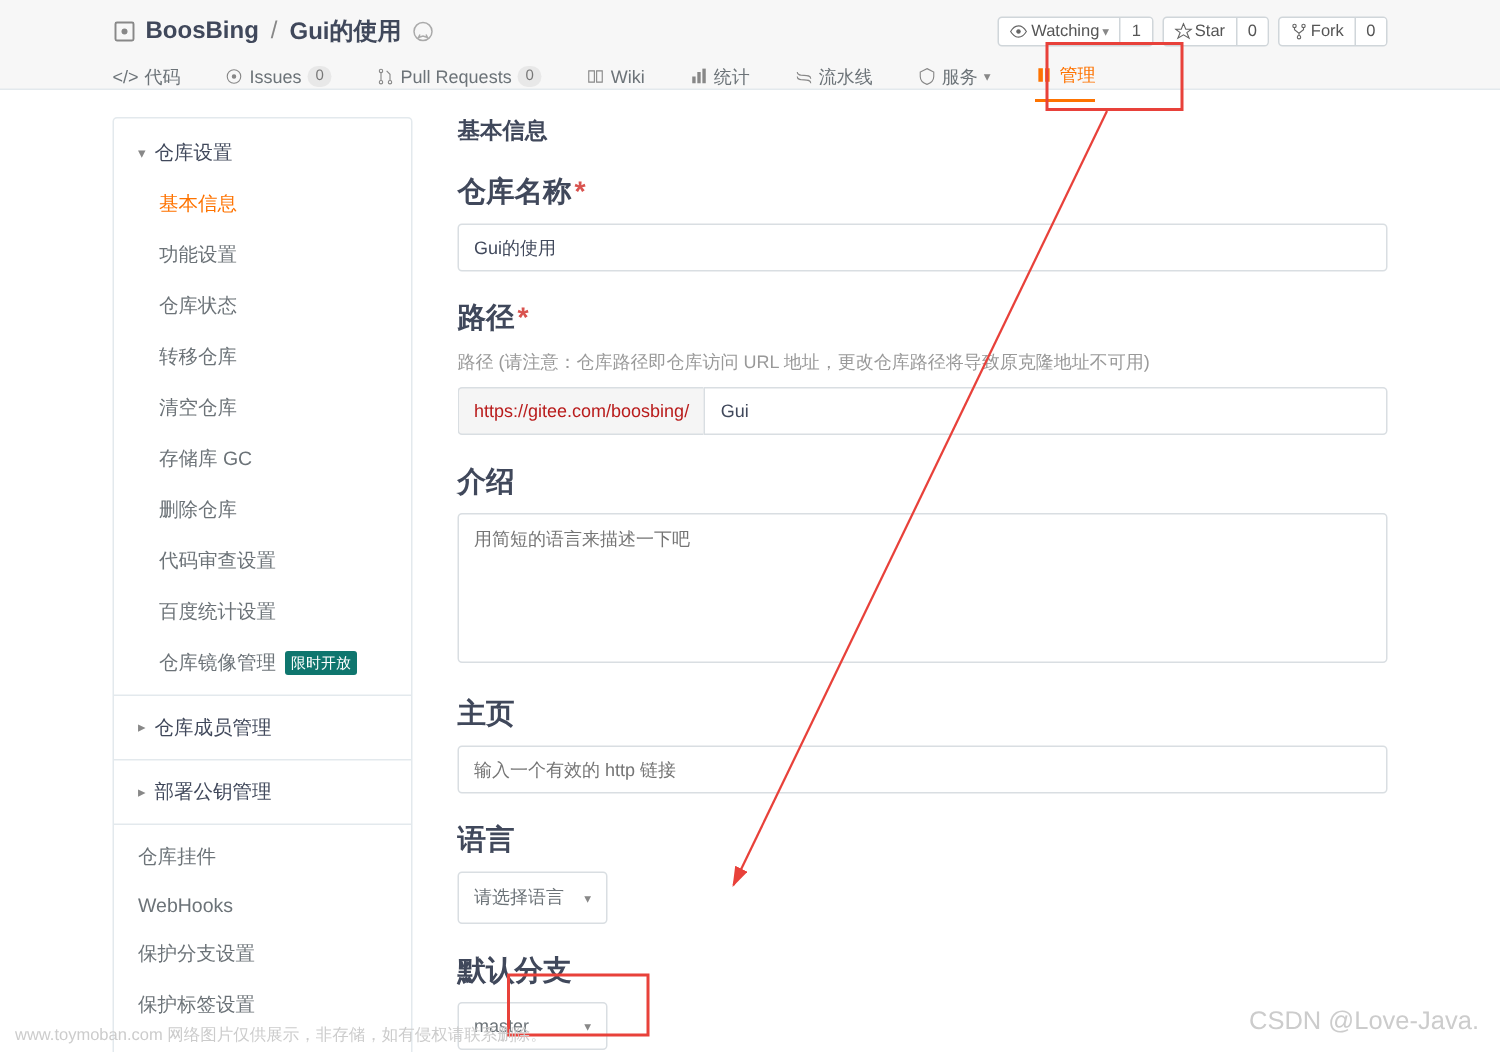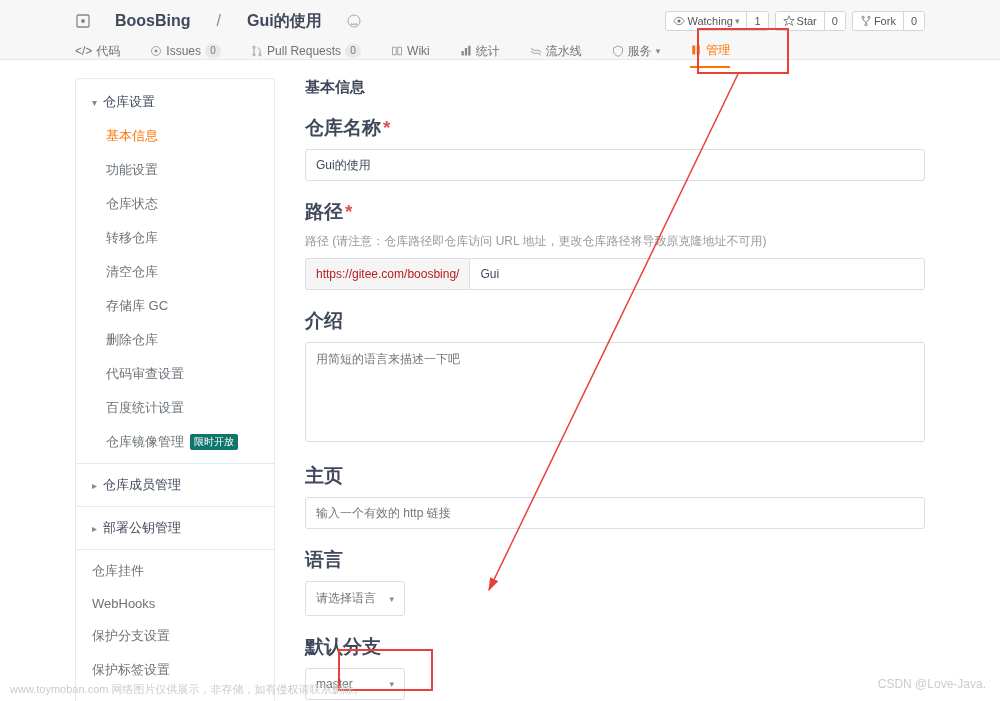"BoosBing" .repo-title { gap: 24px -> 6px }
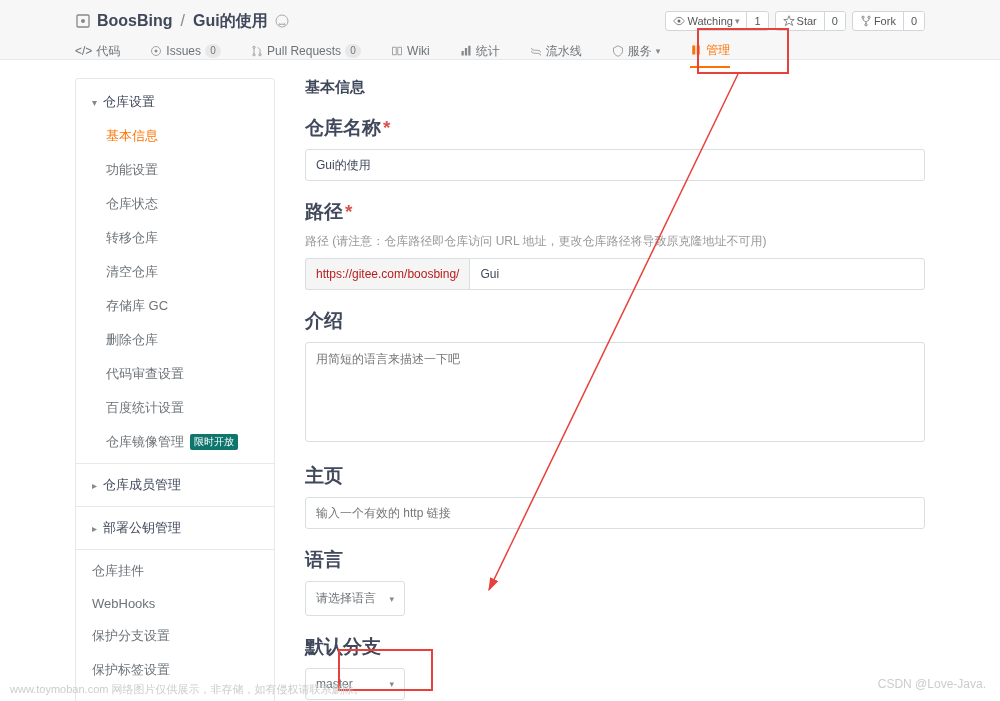"CSDN @Love-Java." .watermark2 { font-size: 12px -> 17px }
